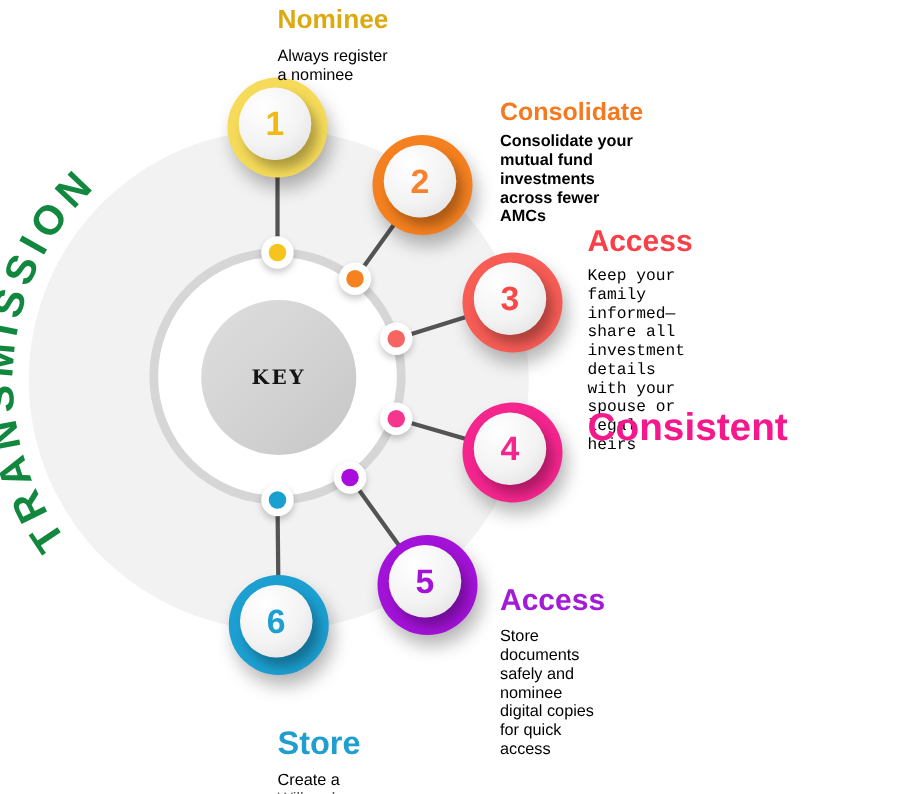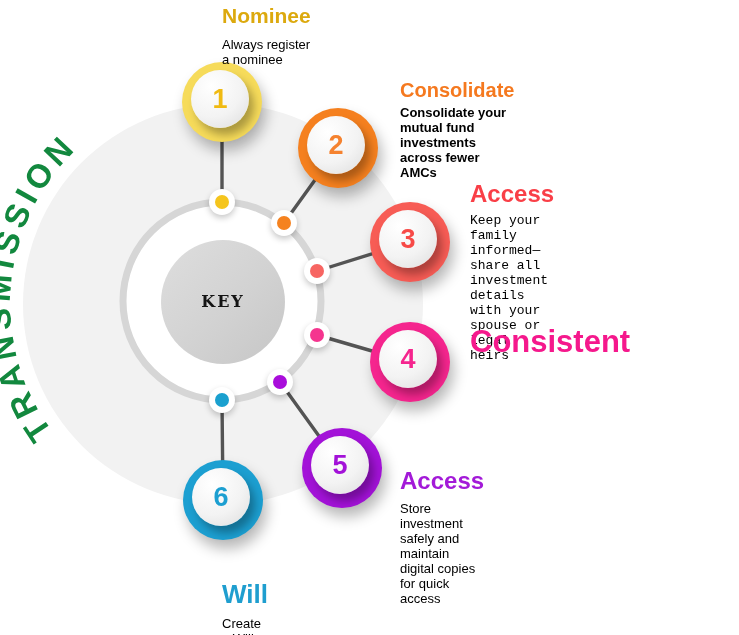"Store investment safely and maintain" p { text: investment safely and maintain -> documents safely and nominee }
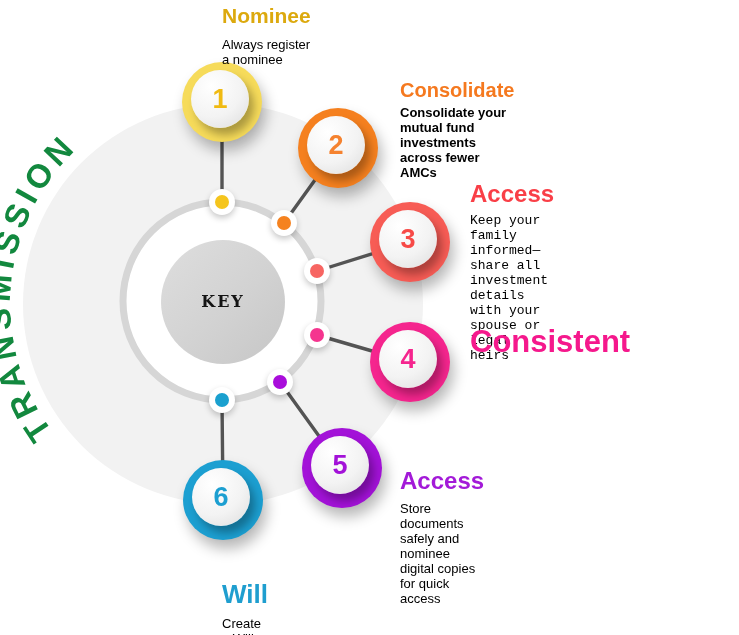"Will" h3 { text: Will -> Store }
